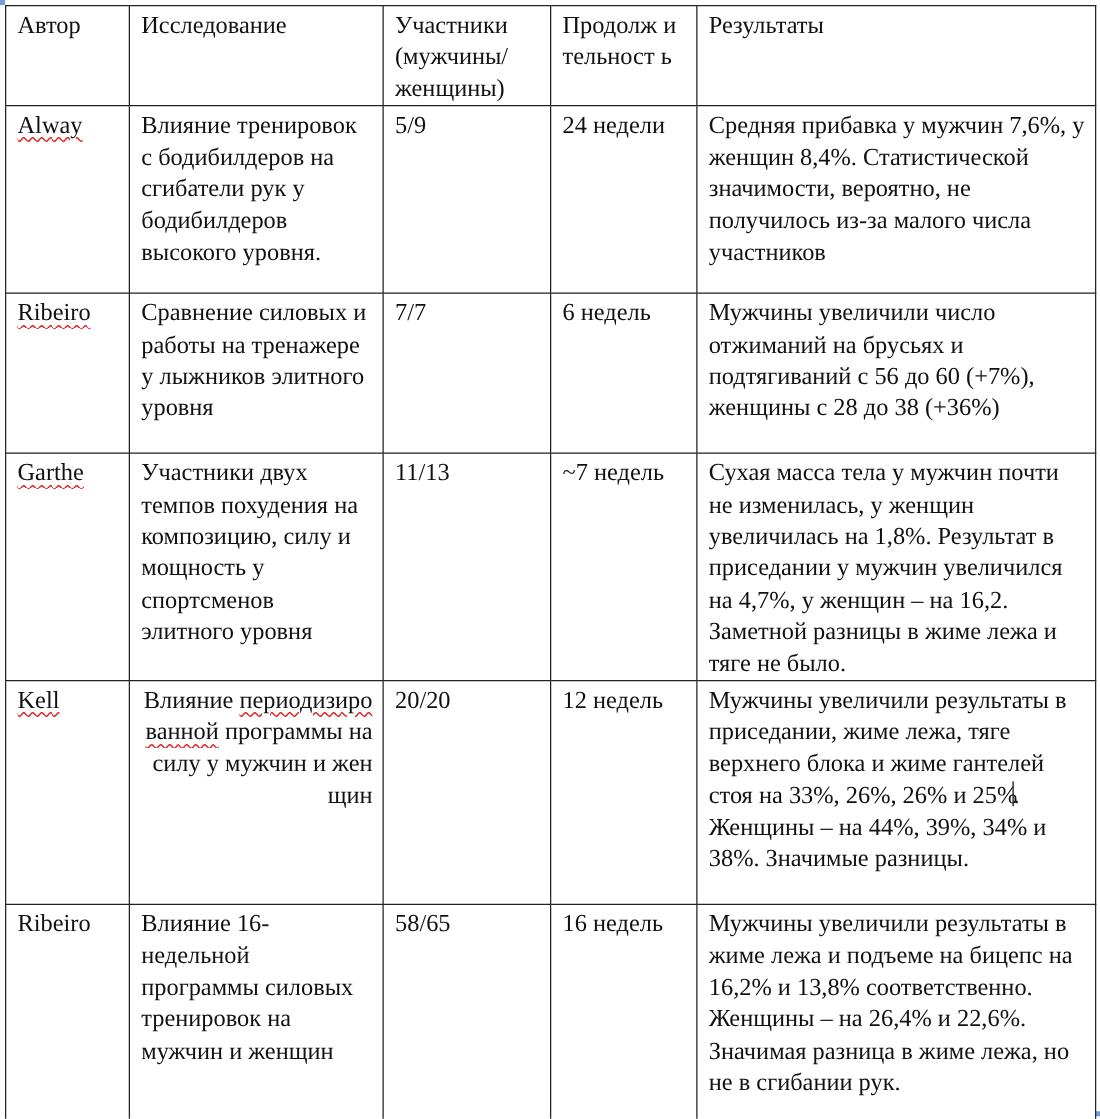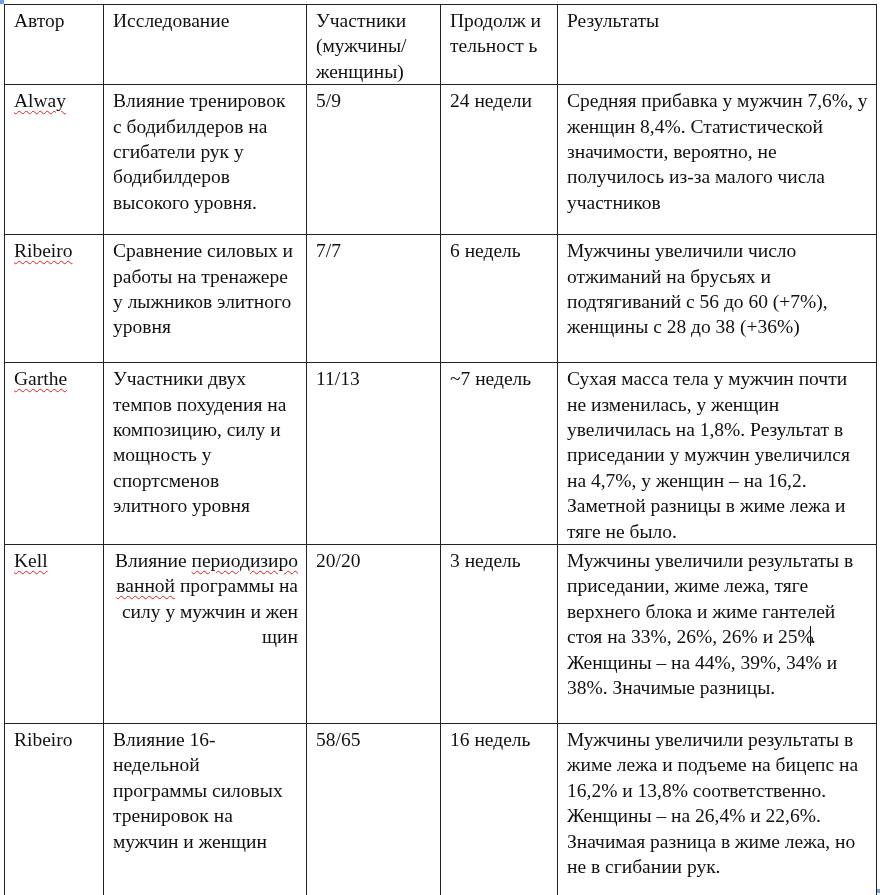"3 недель" td { text: 3 -> 12 }
